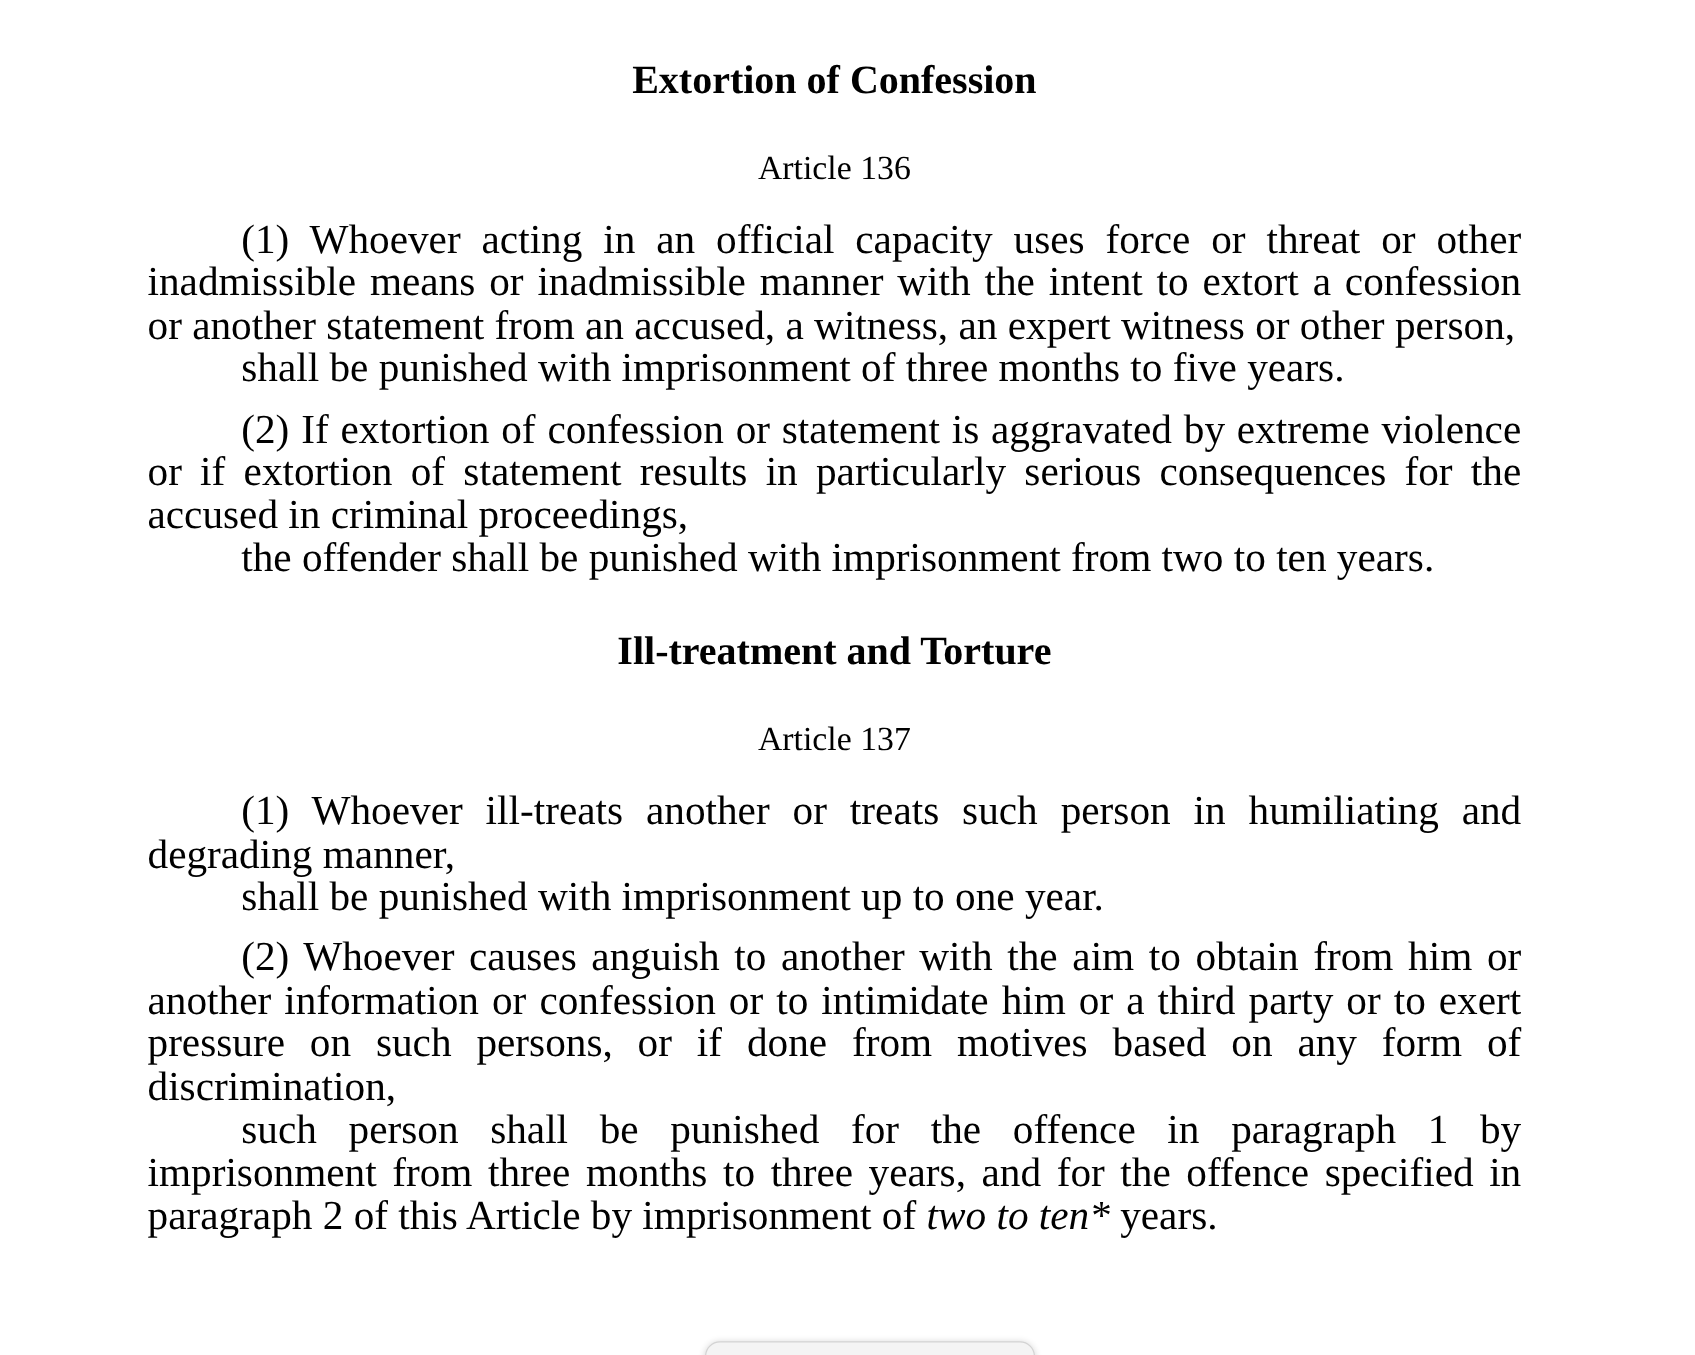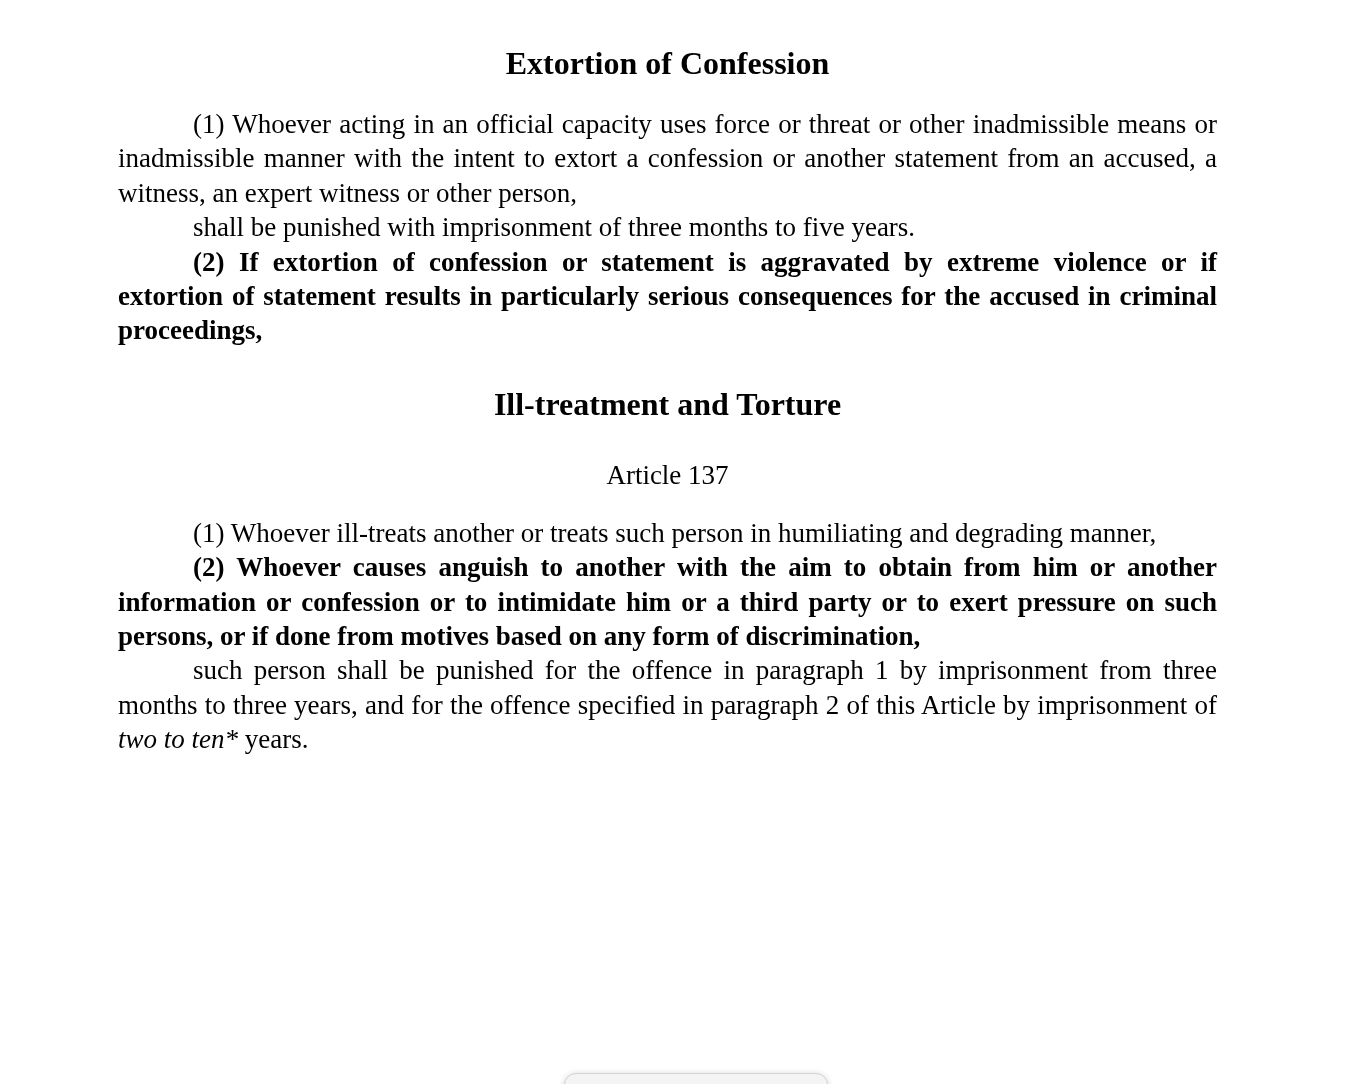"Article 136" p.article-number { html: none -> <p>Article 136</p> }
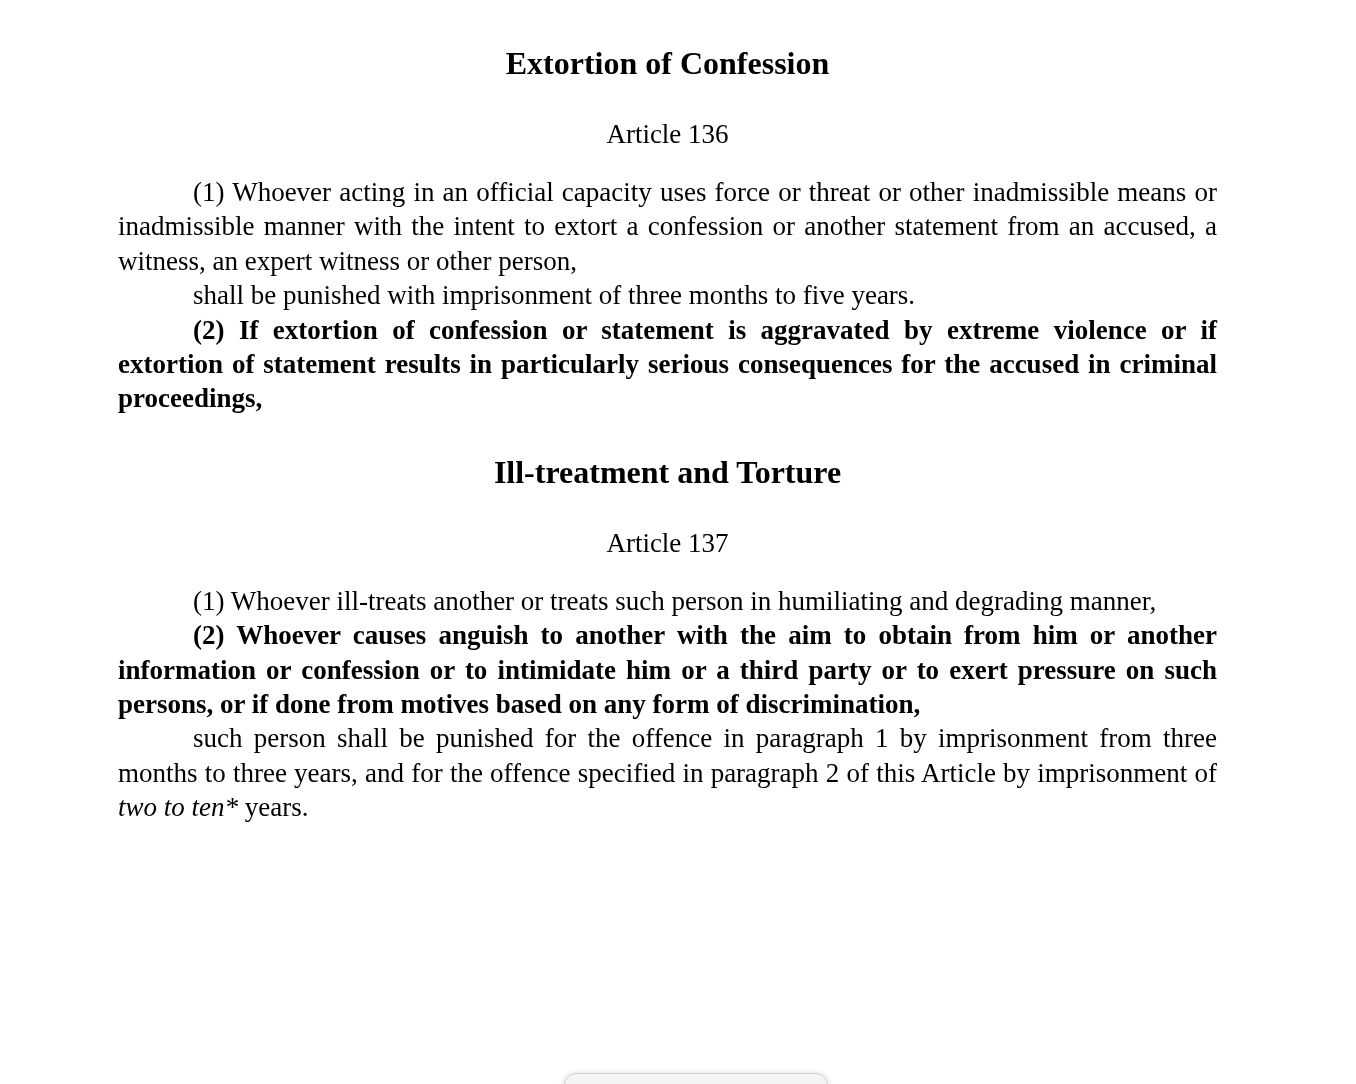"(1) Whoever acting in an" .para-body, .para-sanction { font-size: 27px -> 33px }
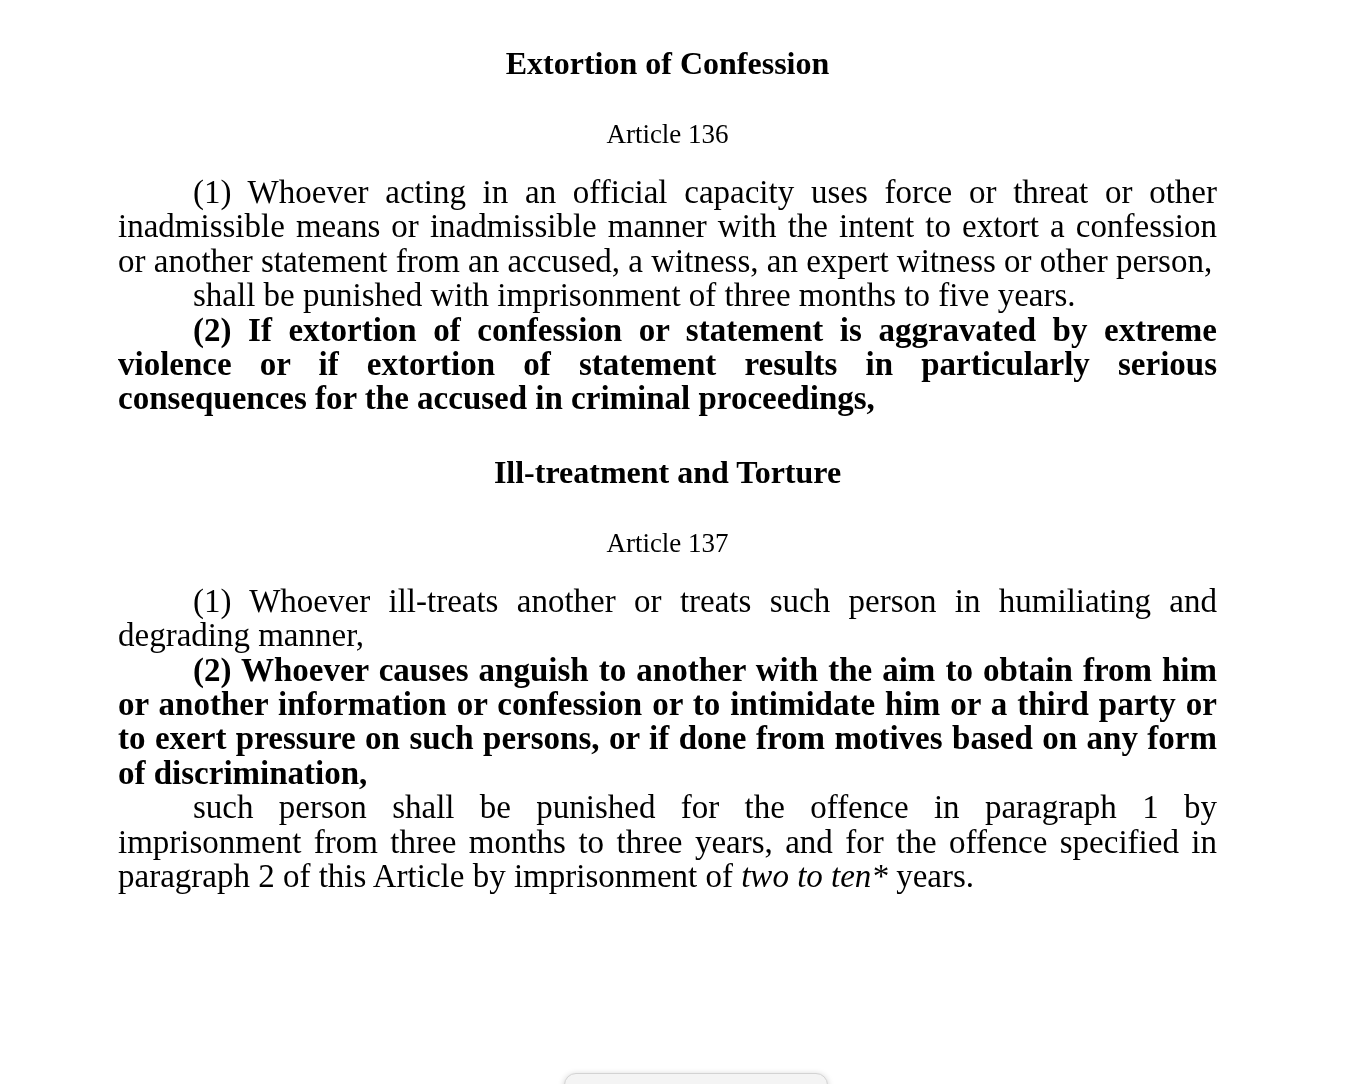"(2) If extortion of confession" .para-body.next { font-weight: bold -> none; margin-top: none -> 14px }
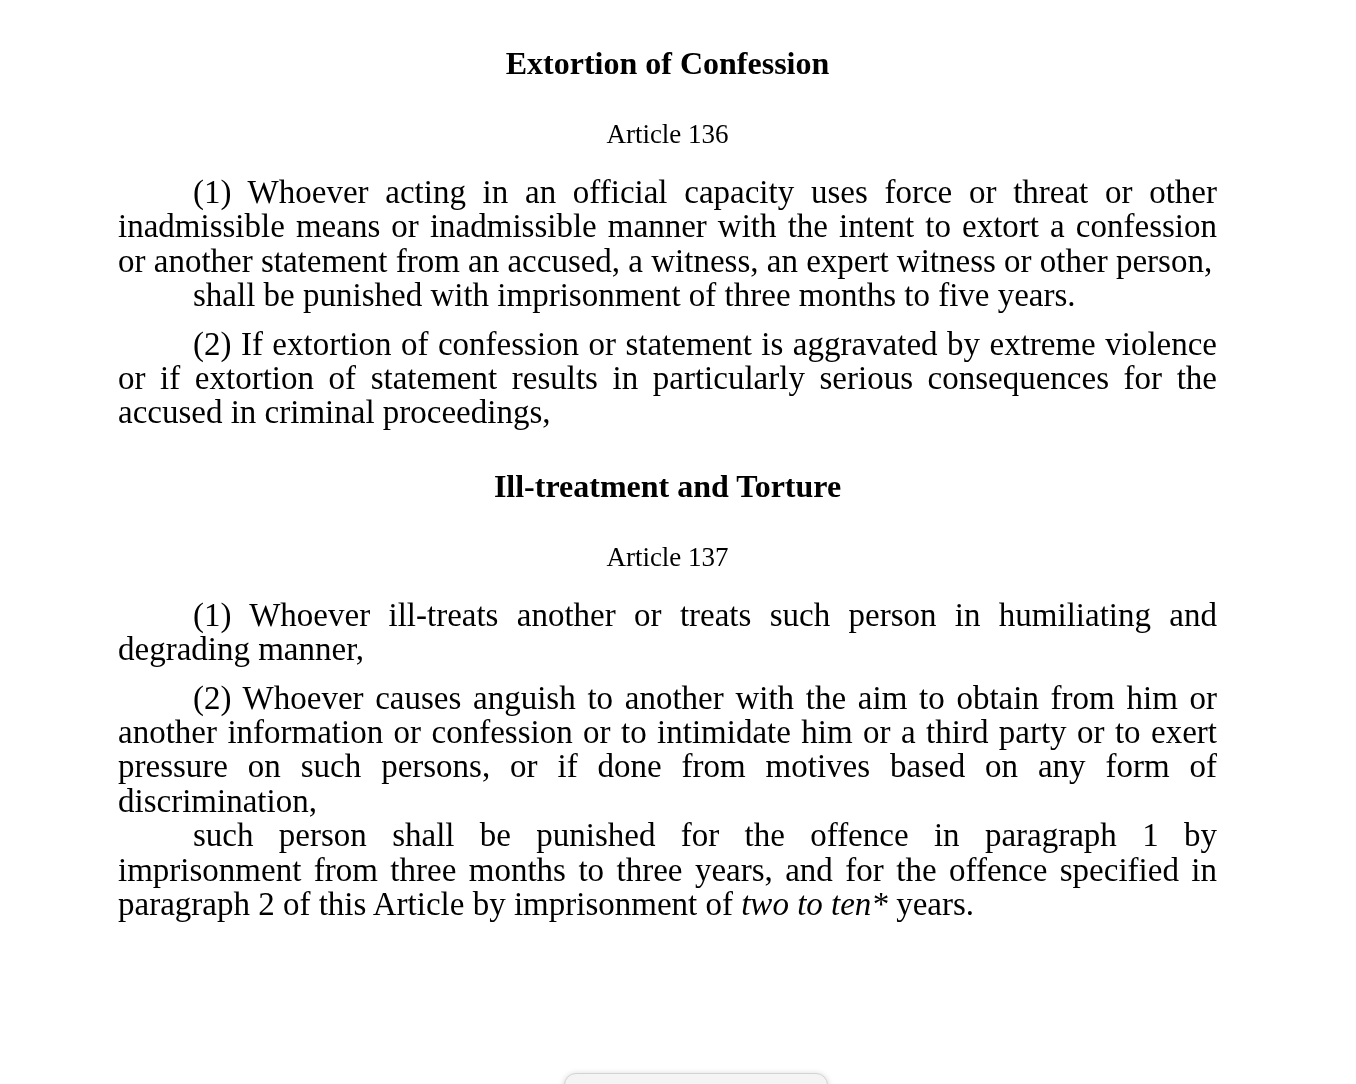"the offender shall be punished" p.para-sanction { html: none -> <p>the offender shall be punished with imprisonment from two to ten years.</p> }
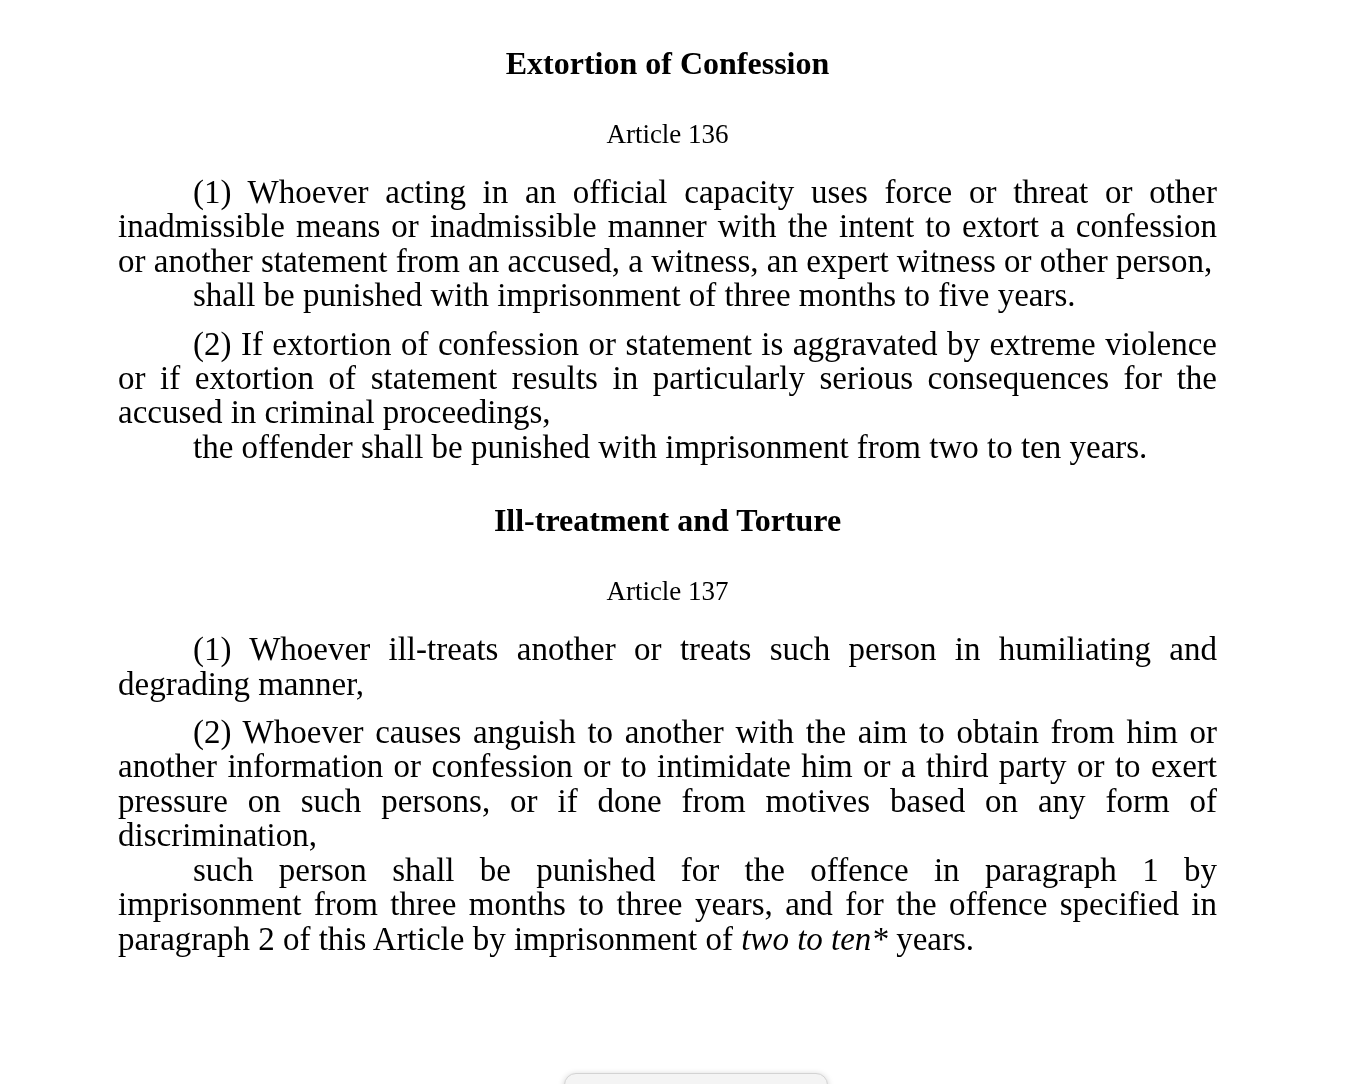"shall be punished with imprisonment up" p.para-sanction { html: none -> <p>shall be punished with imprisonment up to one year.</p> }
